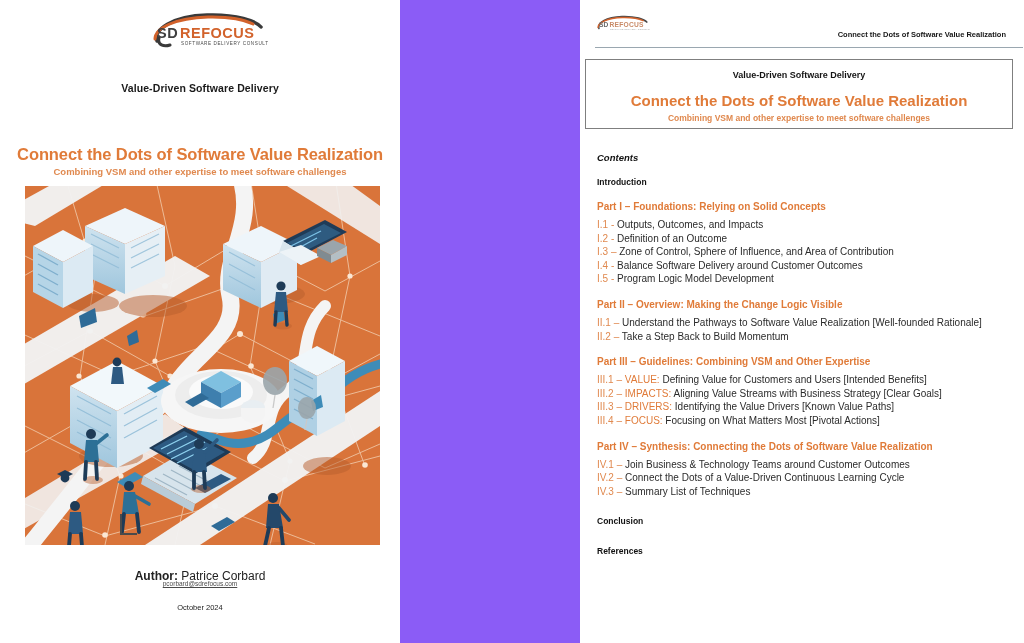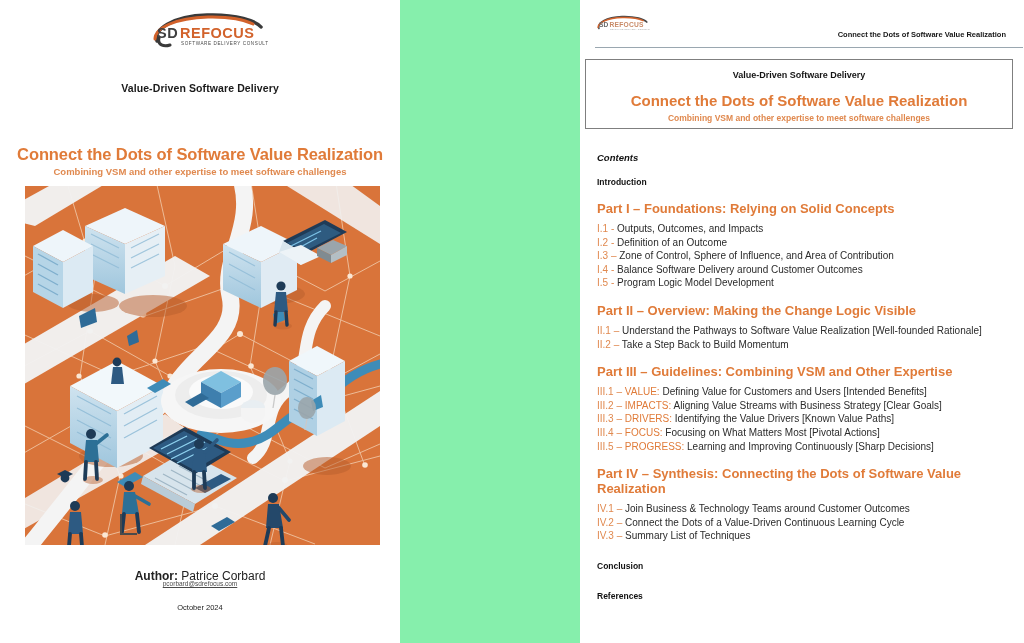"SD" .spread { background: #86efac -> #8b5cf6 }
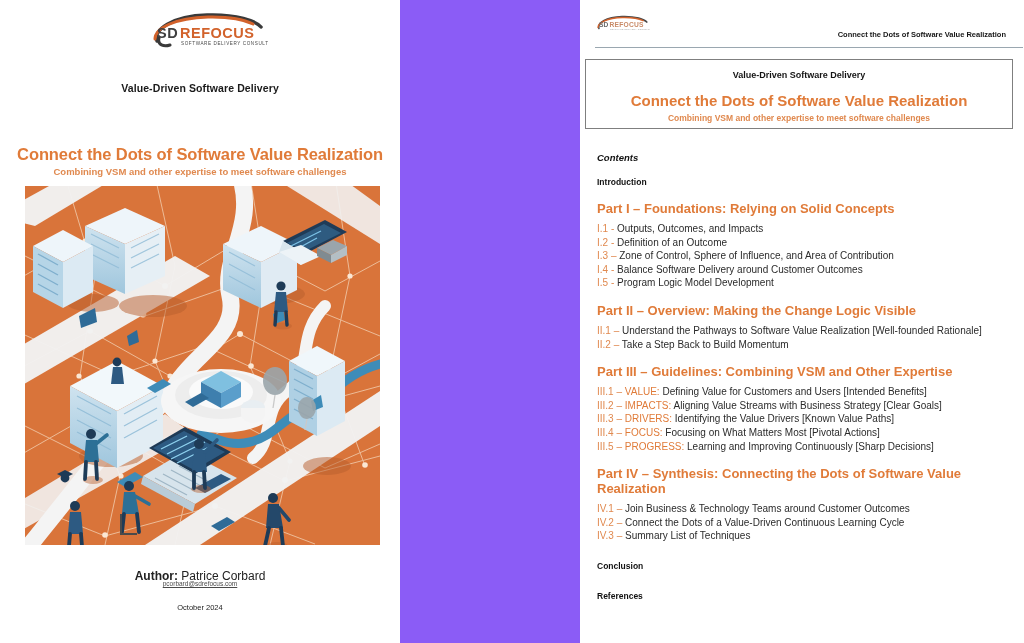"Part I – Foundations: Relying" .toc-part { font-size: 13px -> 10px }
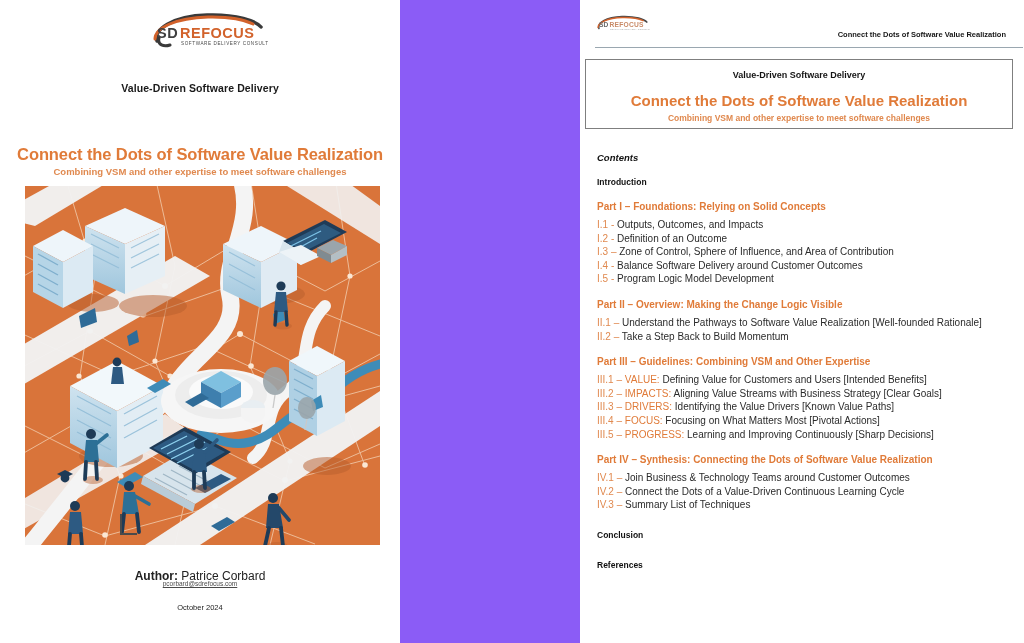"III.5 – PROGRESS: Learning and" div.toc-entry { html: <div><span>III.5 –</span> <span>PROGRESS:</span> <span>Learning and Improving Continuously [Sharp Decisions]</span></div> -> none }
